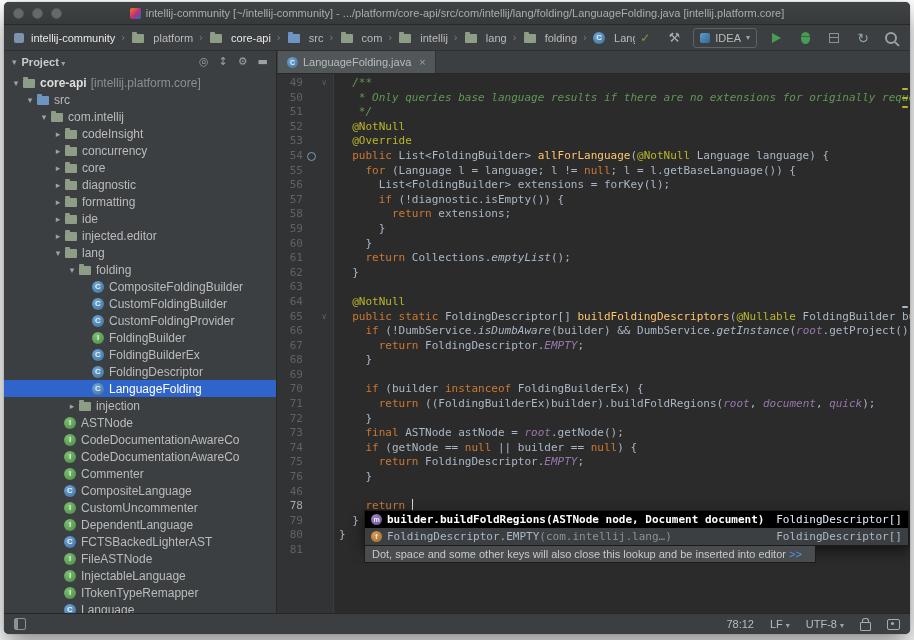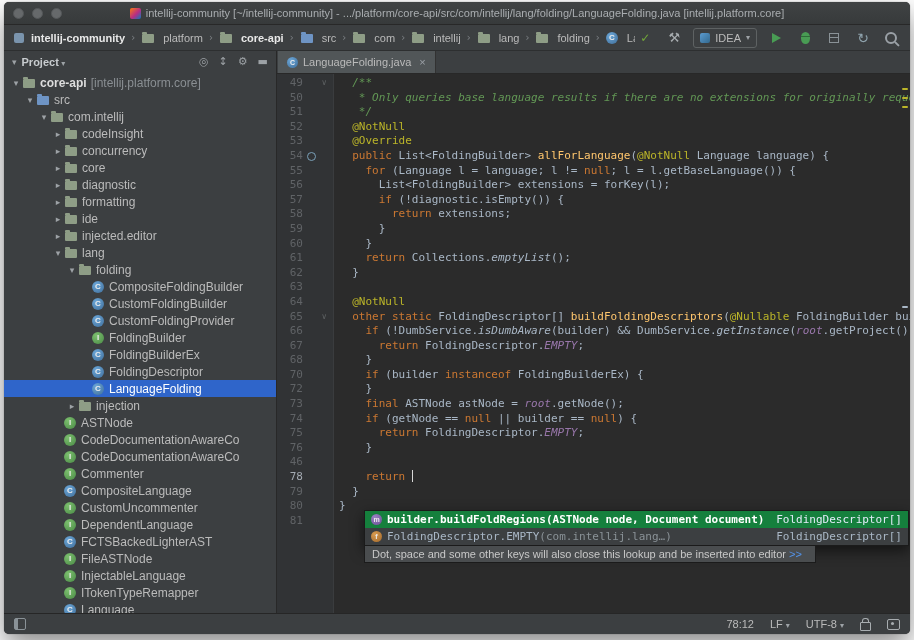"intellij-community" .crumb.b { font-weight: bold -> normal }
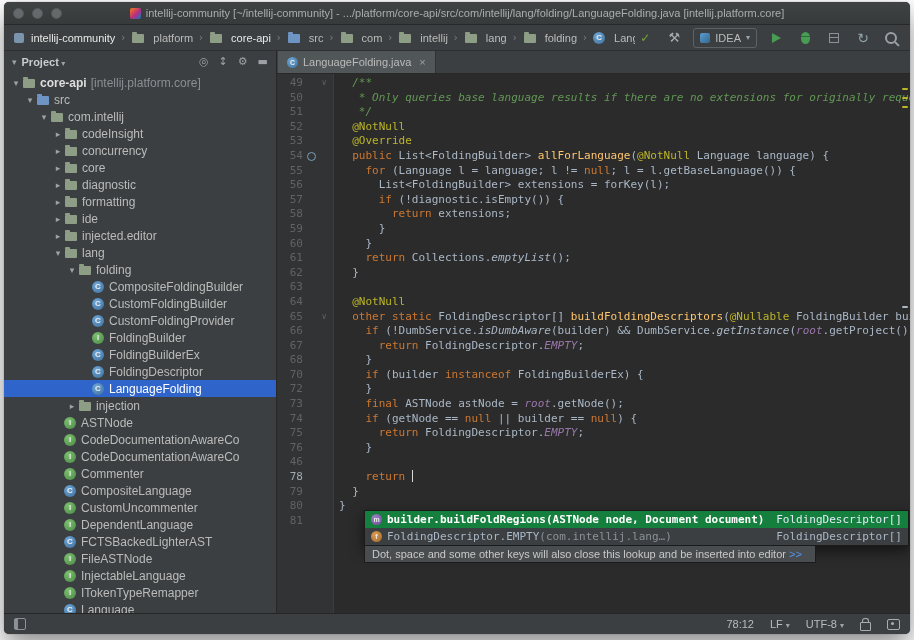"other static" span.s-kw { text: other -> public }
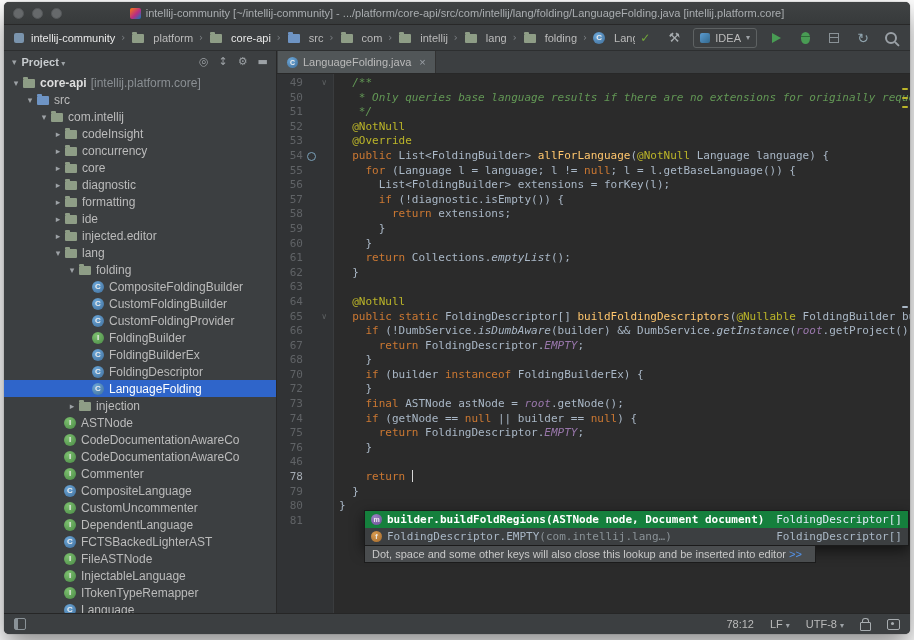"69" div.cl { html: none -> <div> <span>69</span> <span></span> <span></span> </div> }
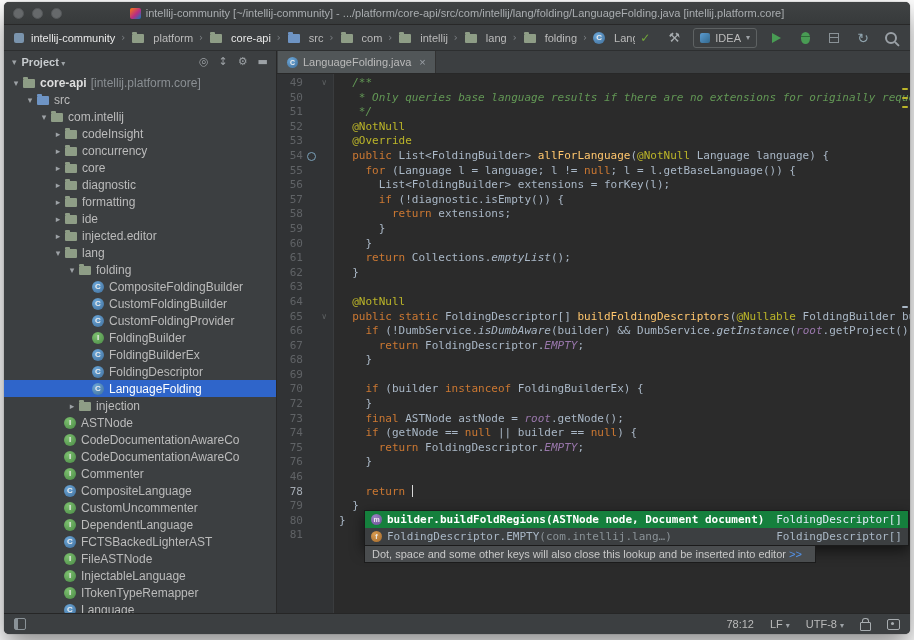"71" div.cl { html: none -> <div> <span>71</span> <span></span> <span><span> </span><span>return</span><span> ((FoldingBuilderEx)builder).buildFoldRegions(</span><span>root</span><span>, </span><span>document</span><span>, </span><span>quick</span><span>);</span></span> </div> }
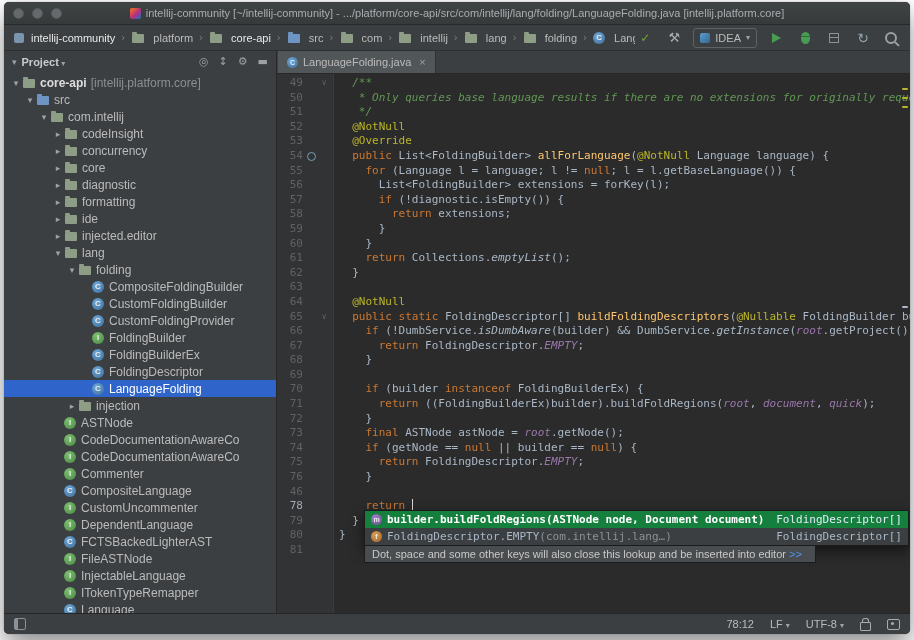"builder.buildFoldRegions(ASTNode node," .psel { background: #15803d -> #000000 }
